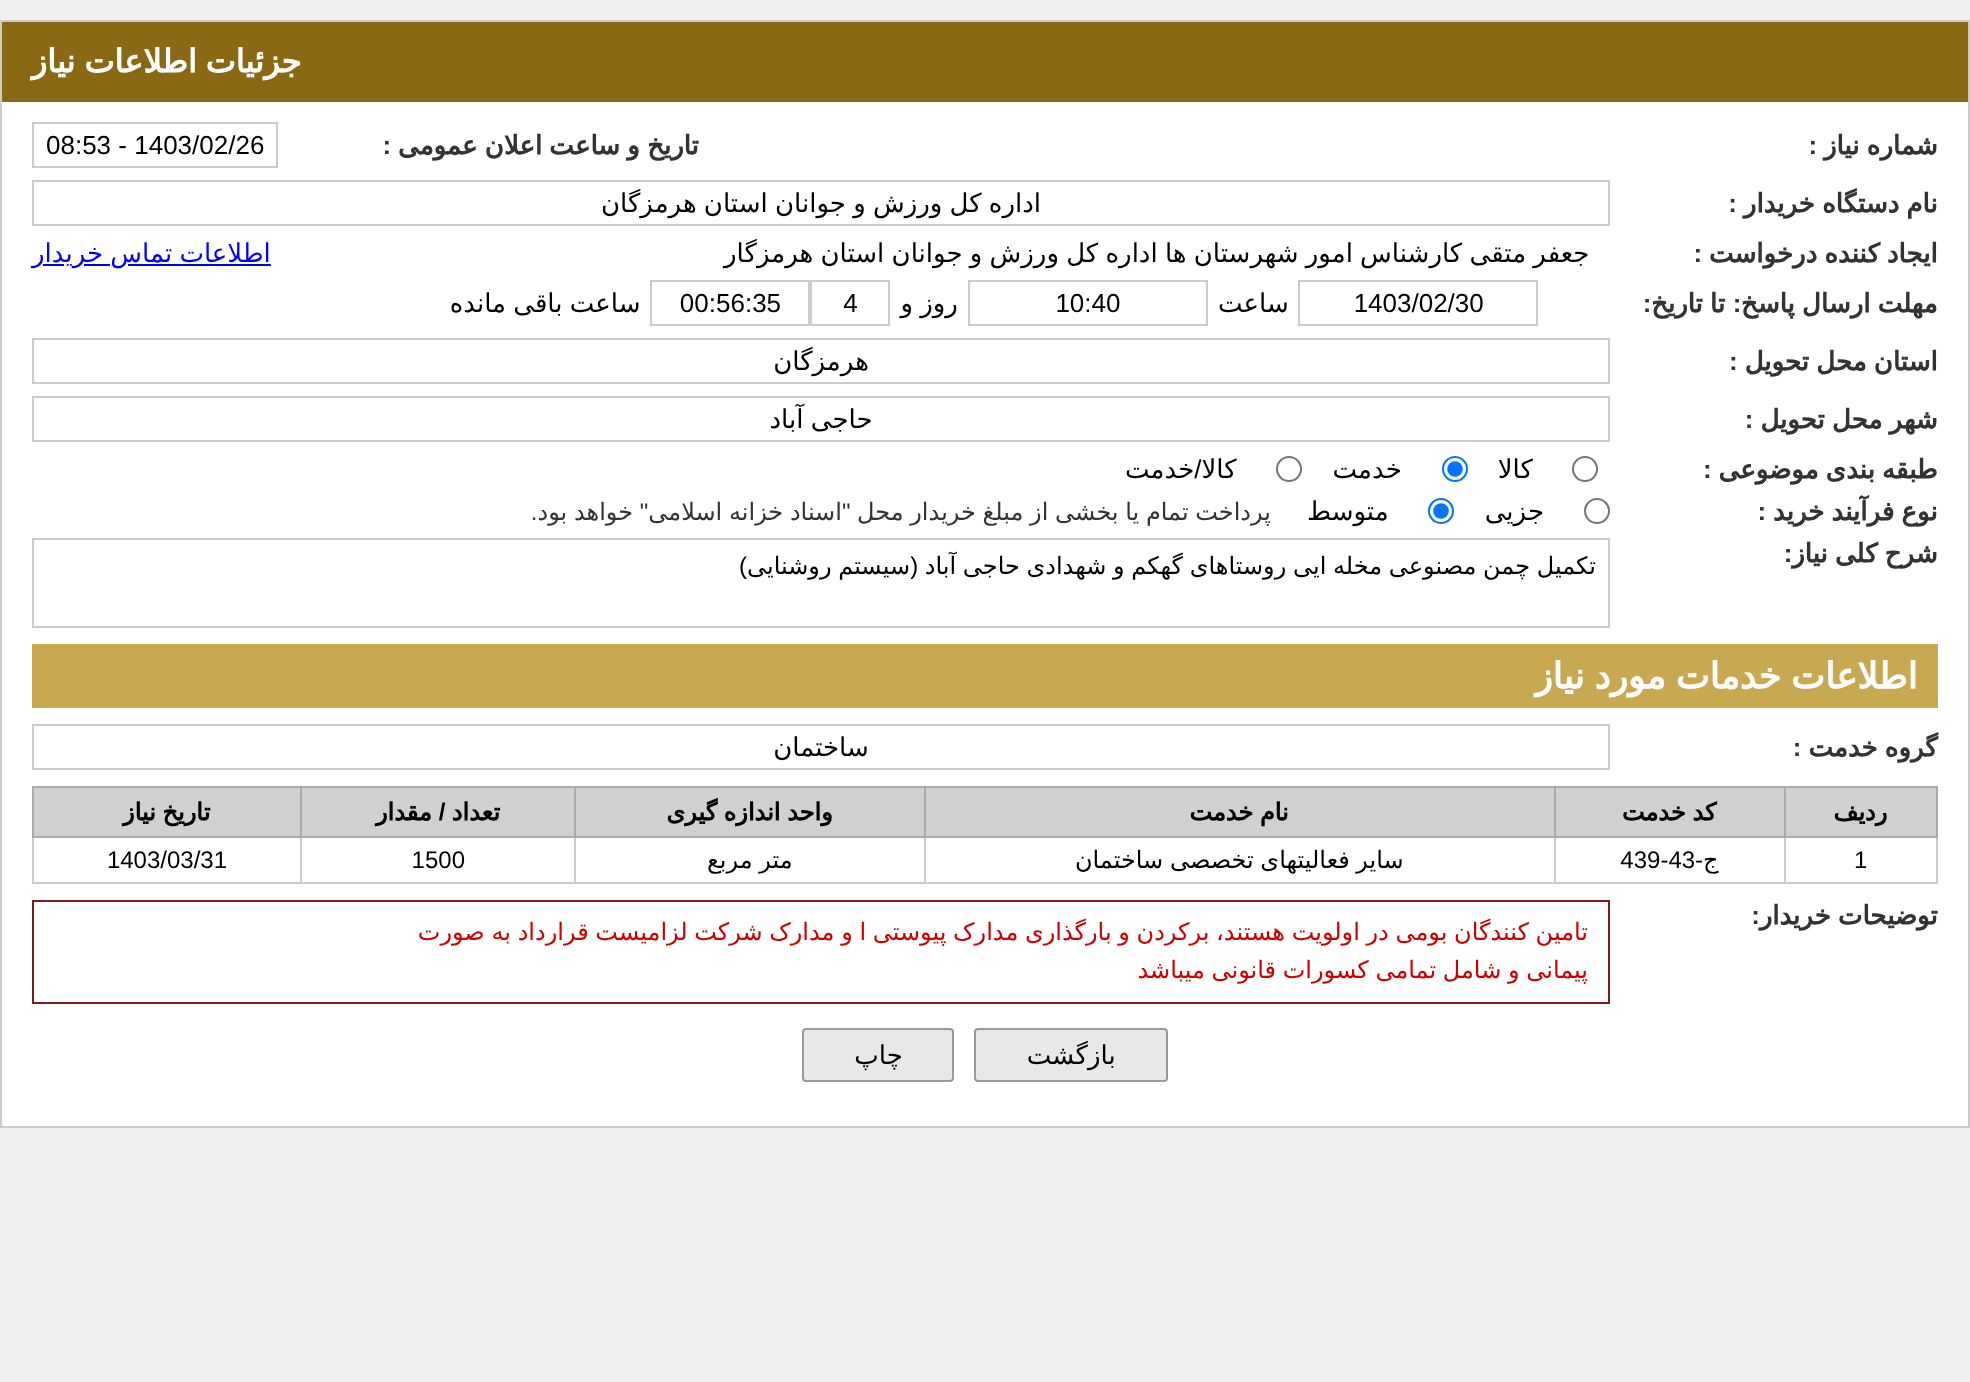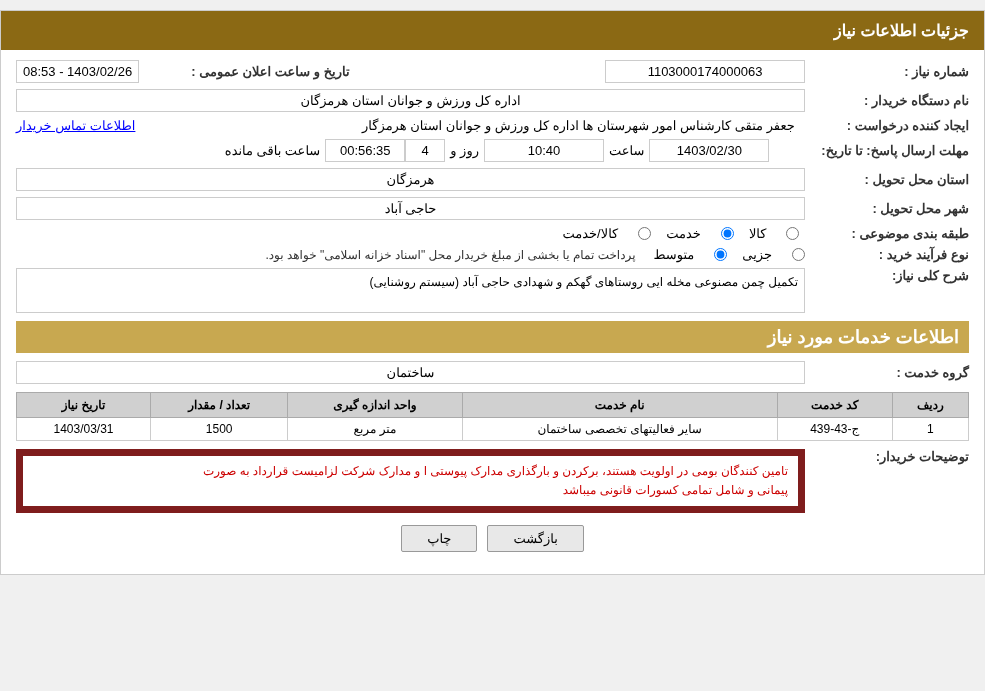"جزئیات اطلاعات نیاز" .page-header { text-align: right -> left }
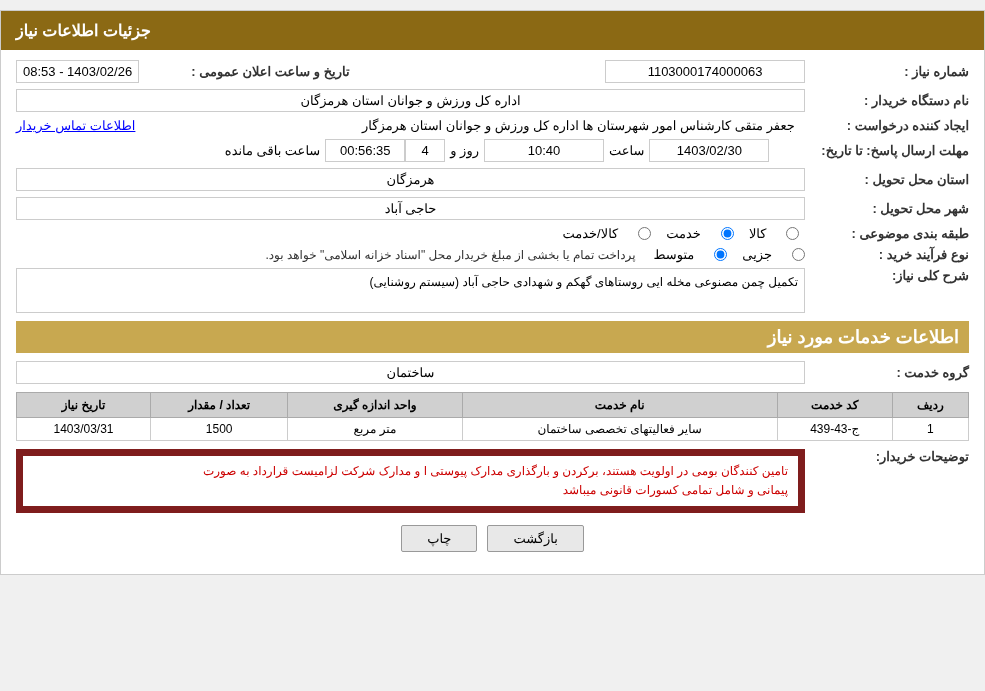"1103000174000063" div.field-box { html: <div>1103000174000063</div> -> none }
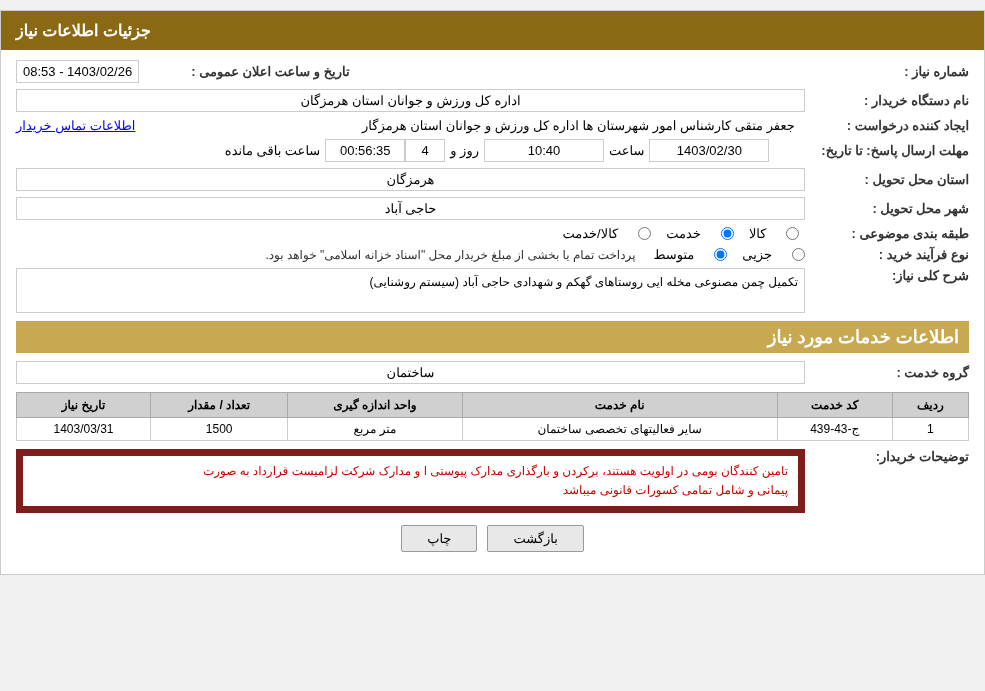"تامین کنندگان بومی در اولویت" .notes-box { border: 7px solid #7f1d1d -> 1px solid #7f1d1d }
